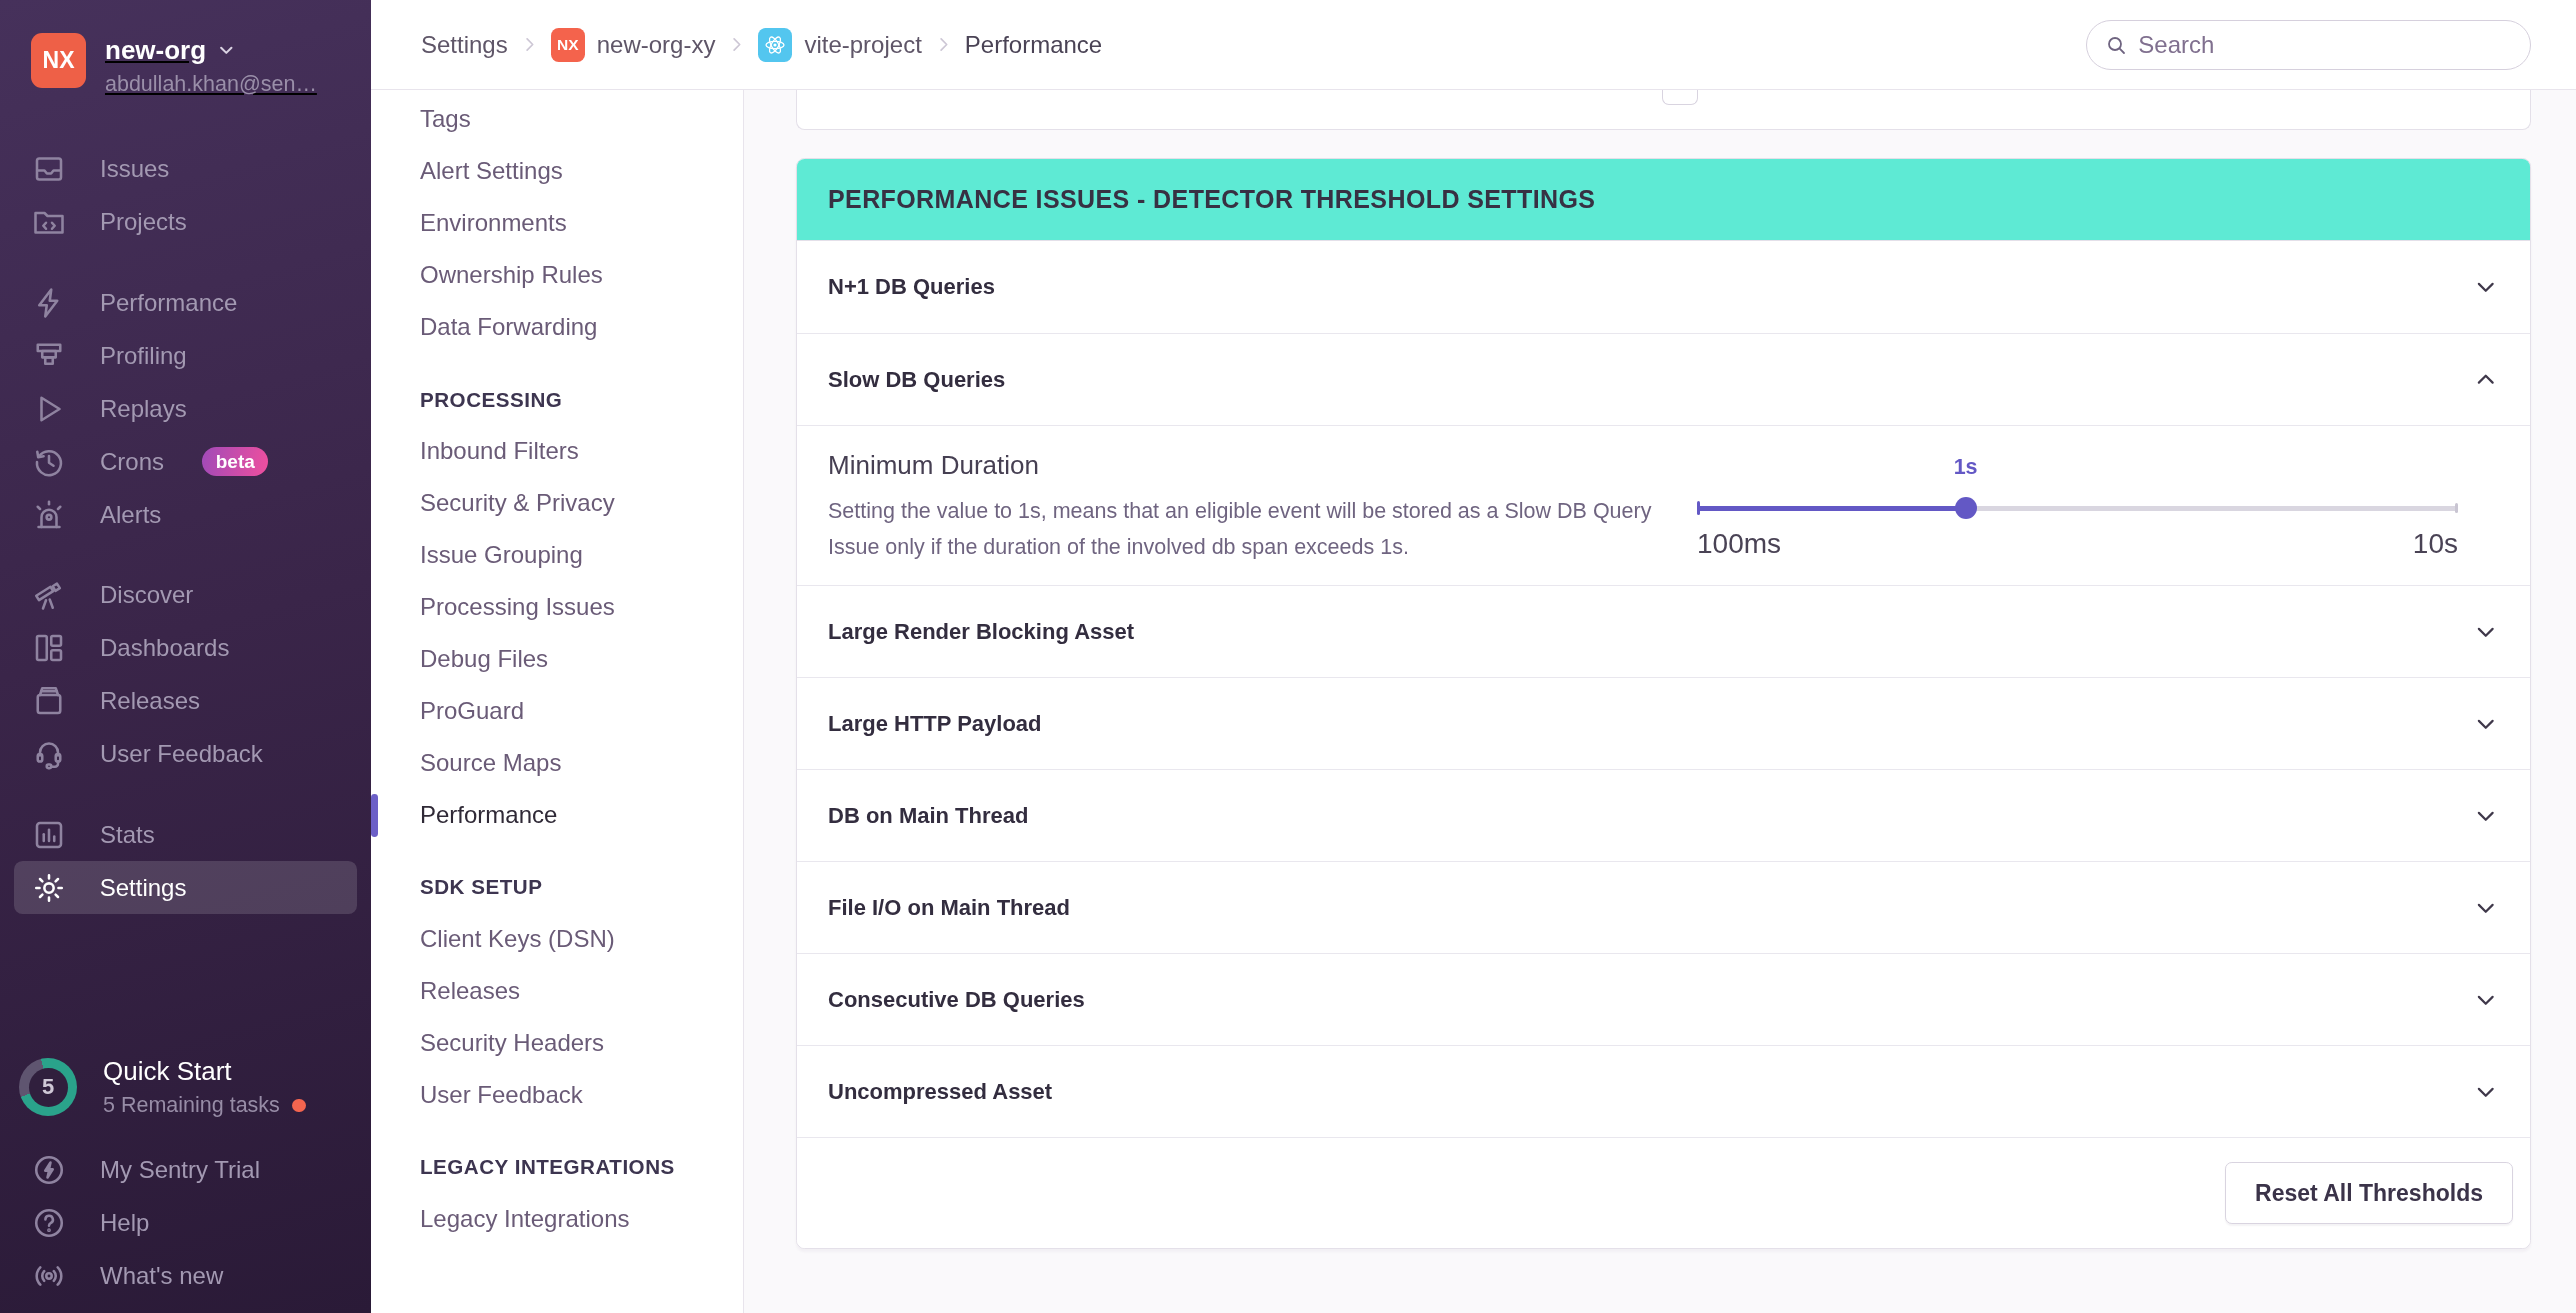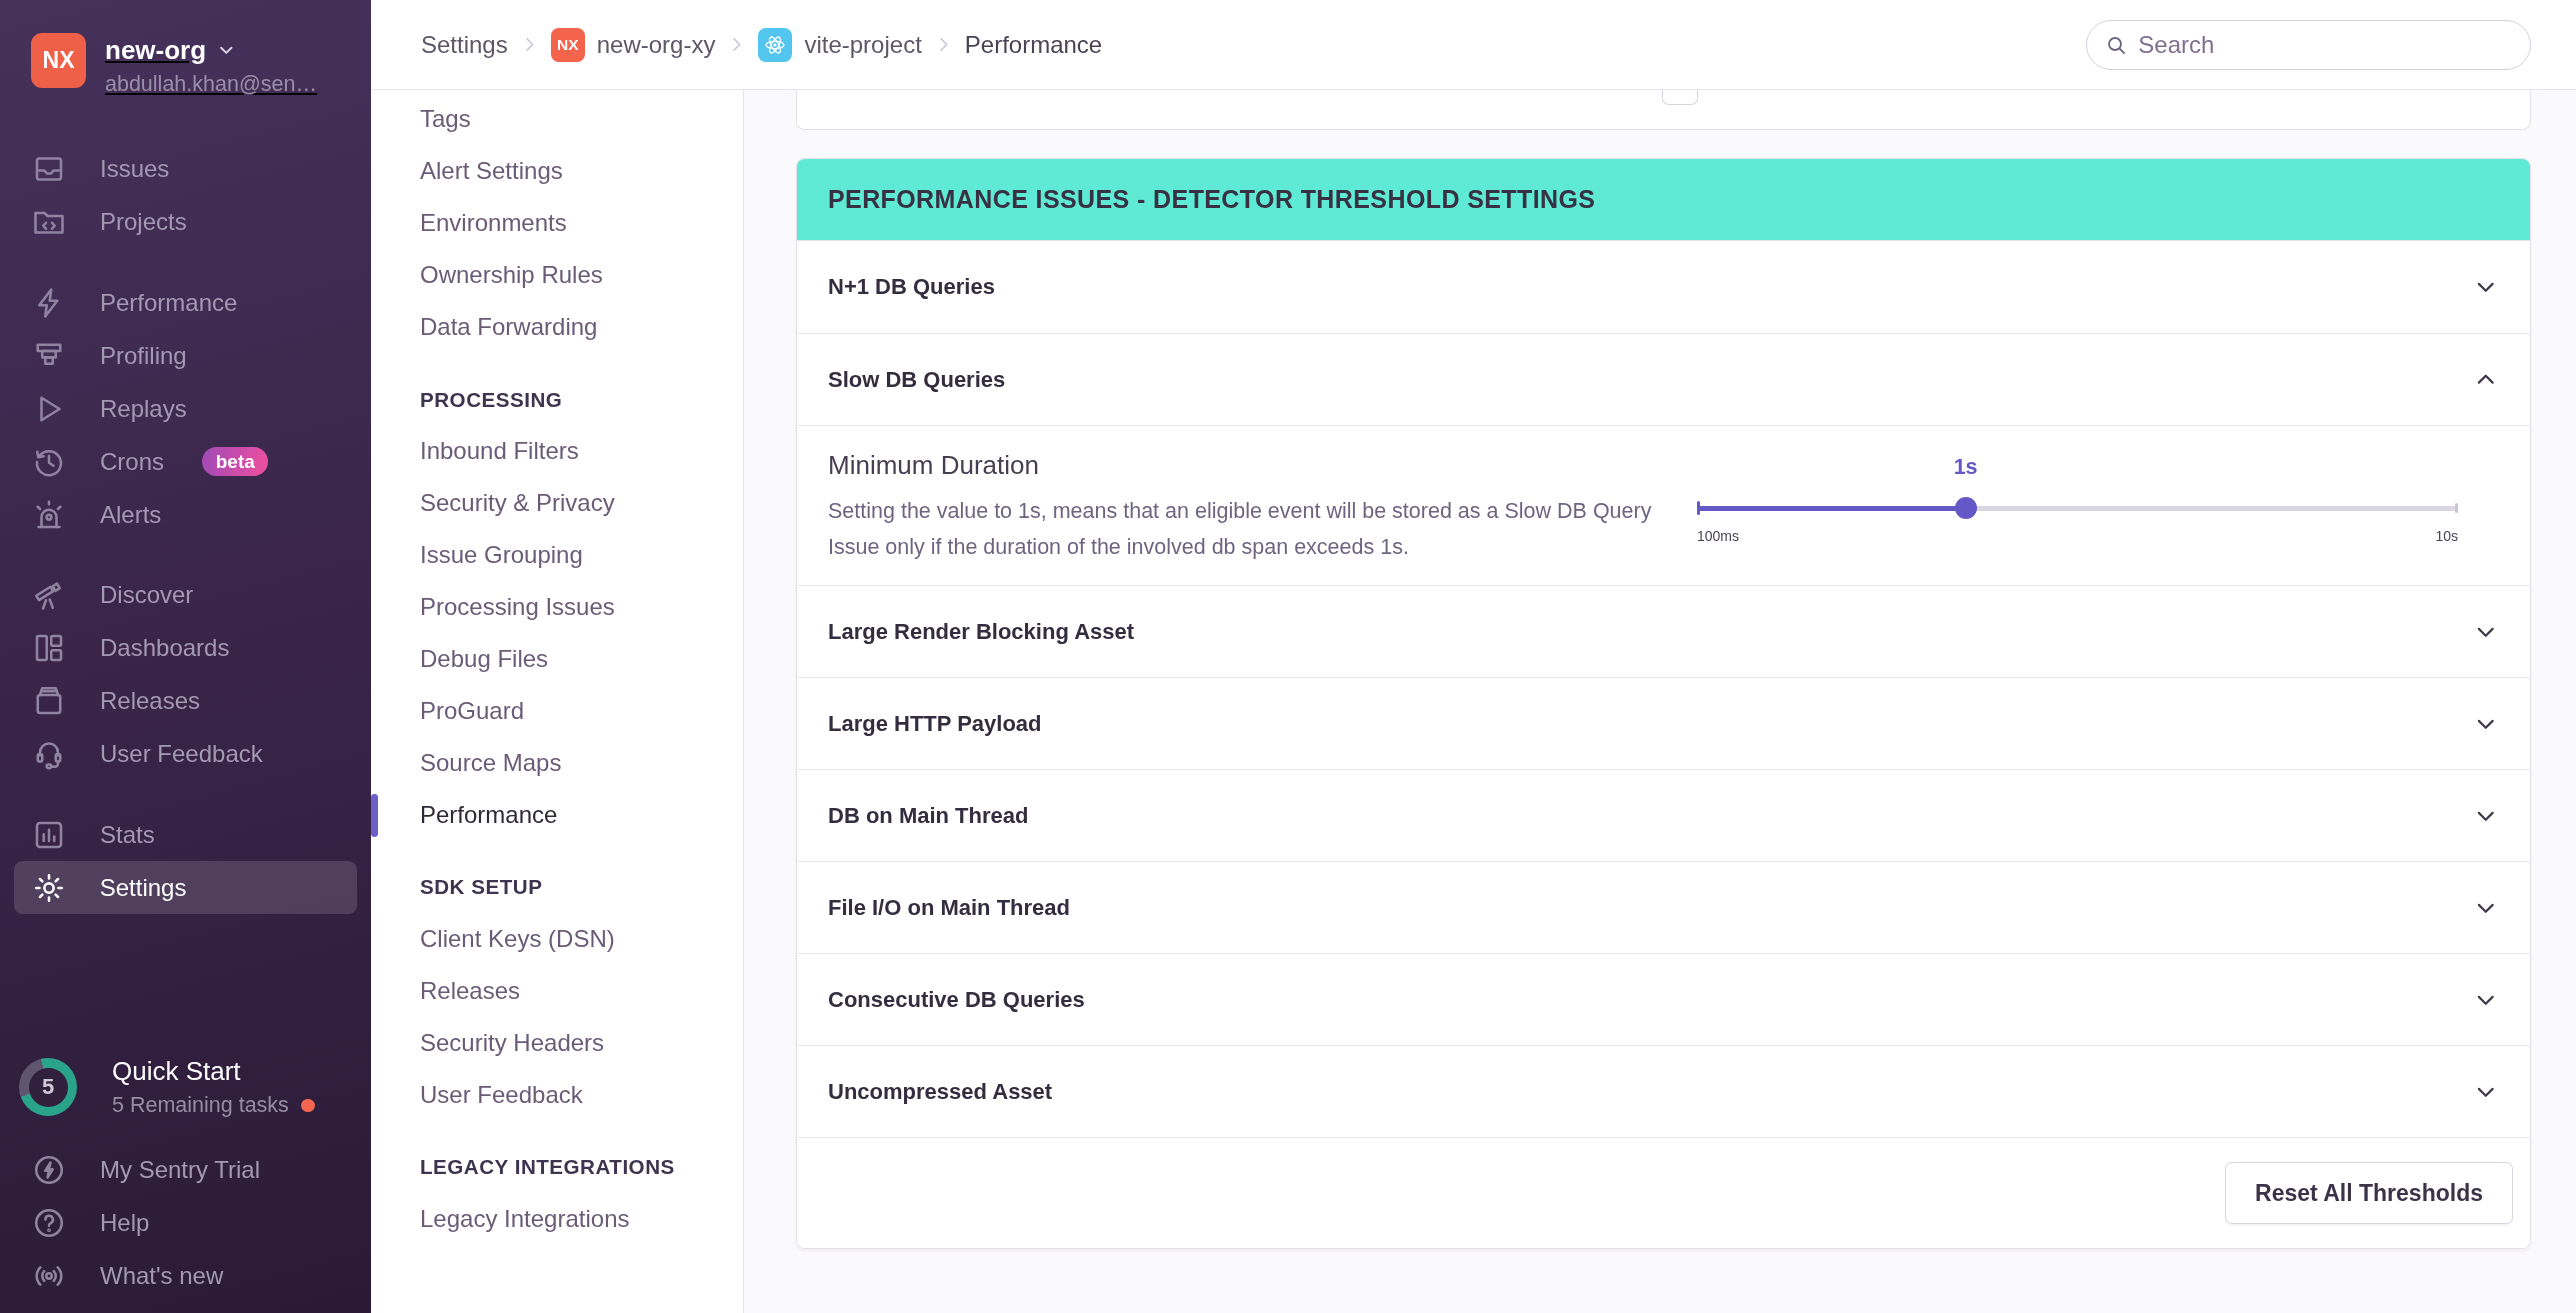"100ms" .range-labels { font-size: 14px -> 28px }
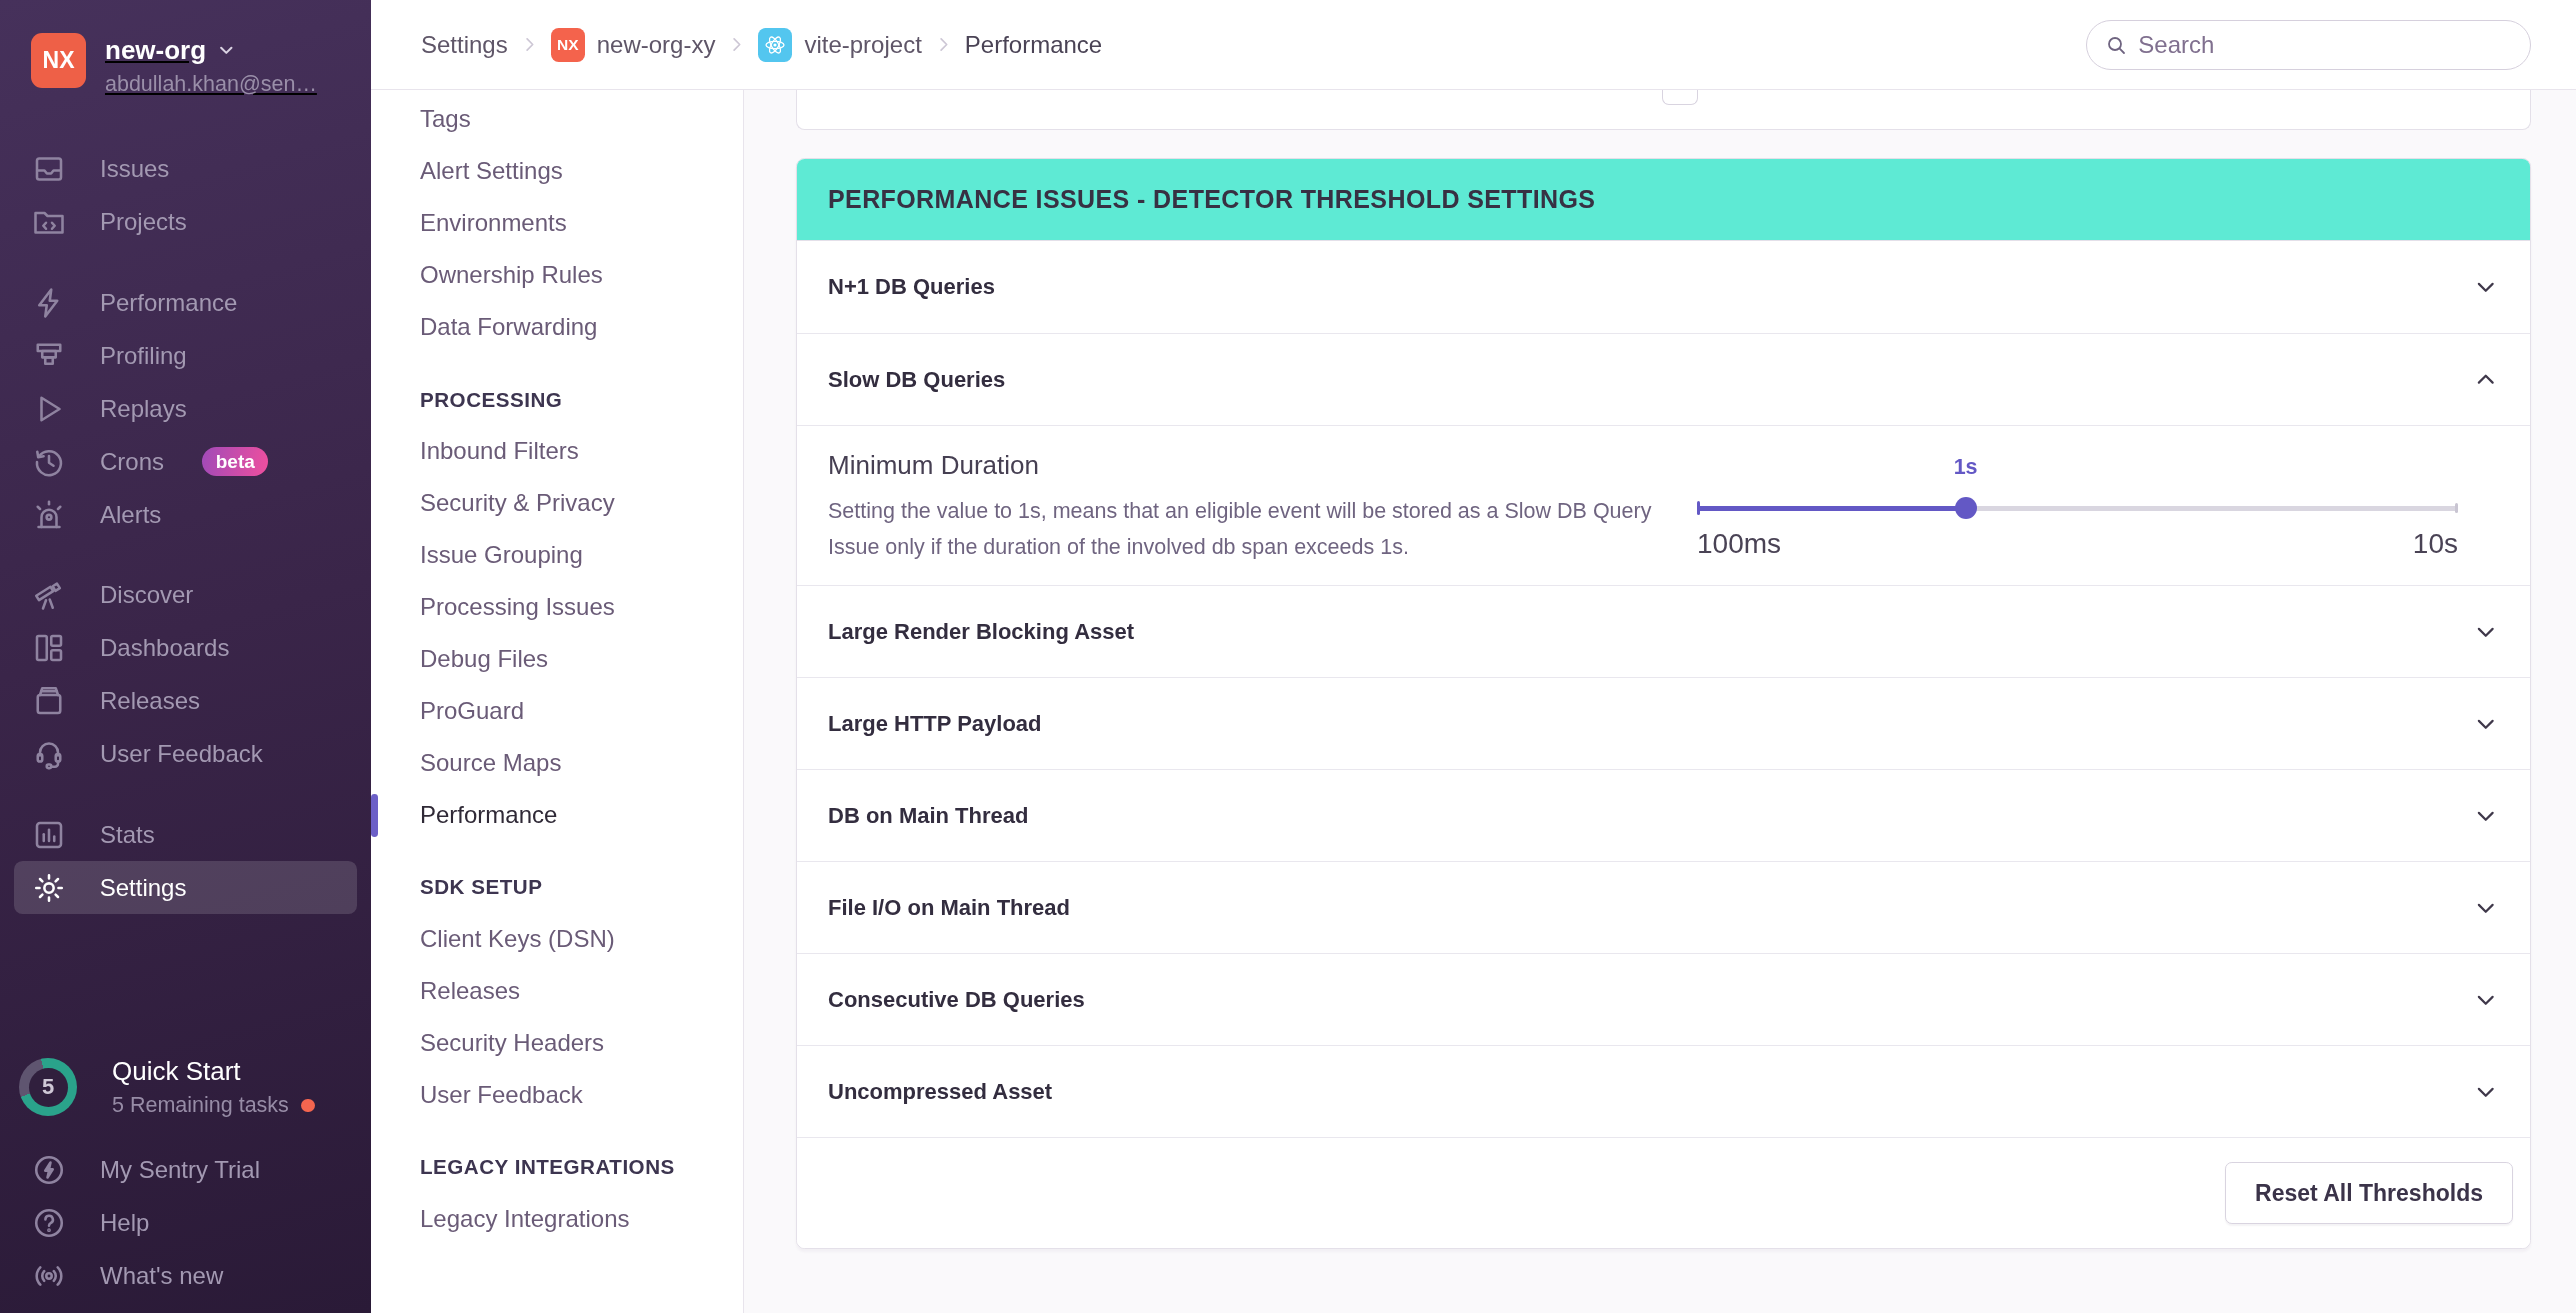"Quick Start" .qs-meta { margin-left: 35px -> 26px }
